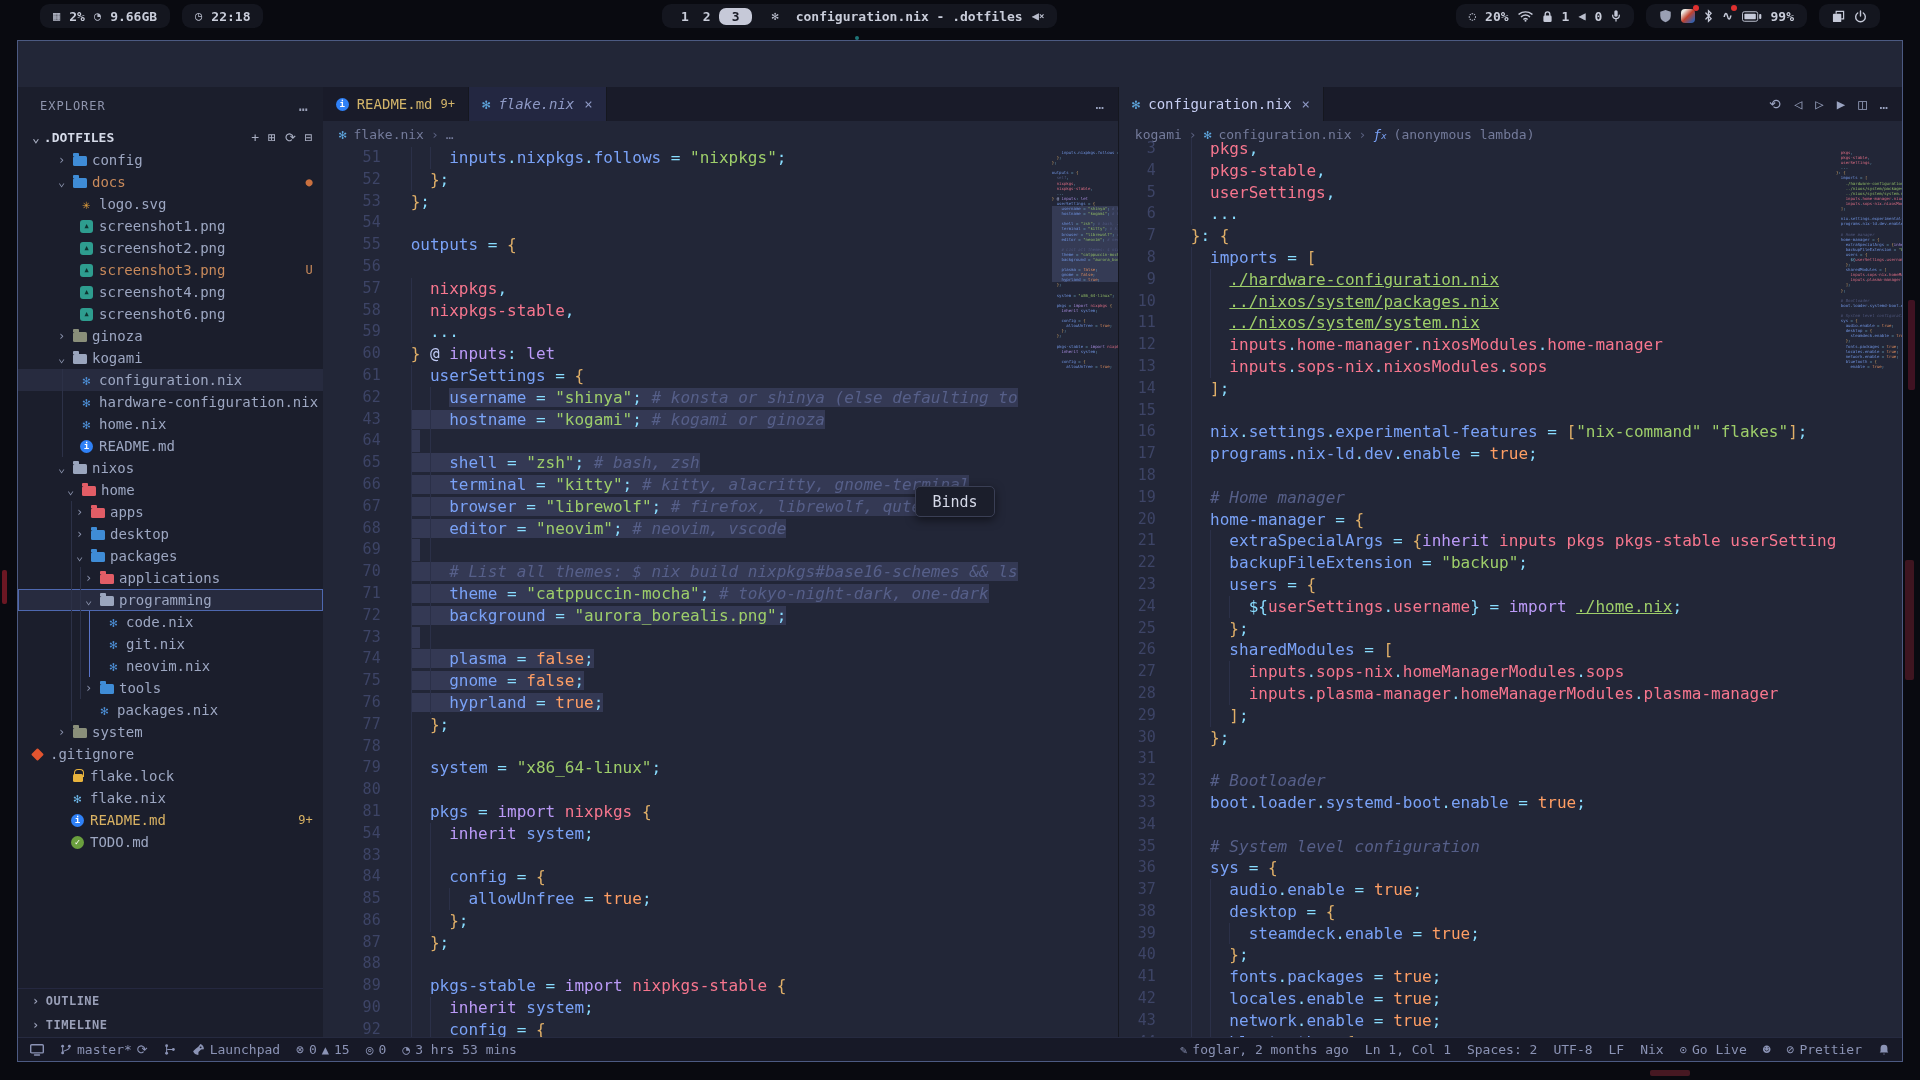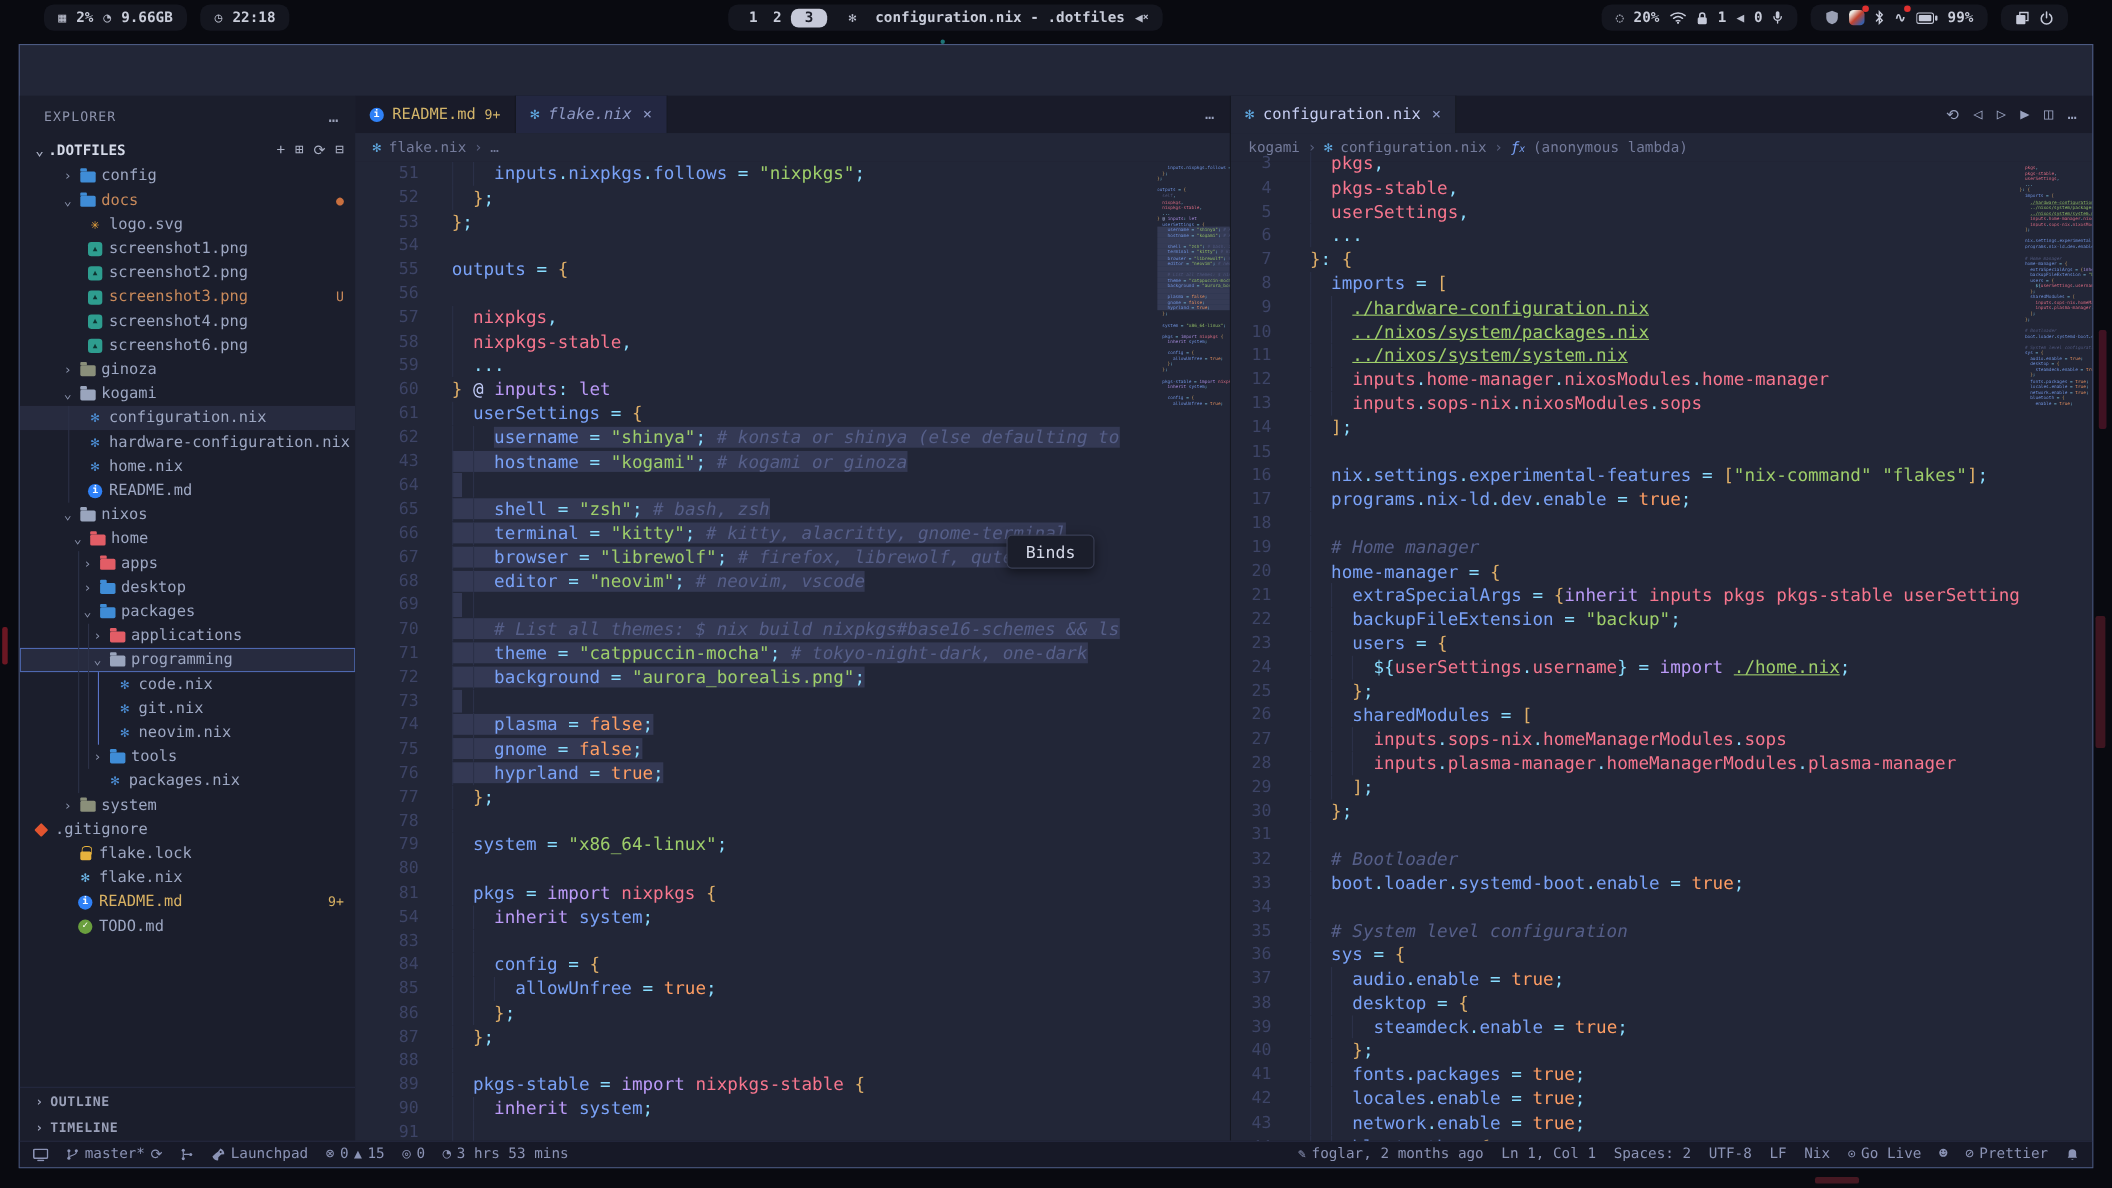"91" div.cl { html: <div><span>91</span><span><i></i><i></i><span></span></span></div> -> none }
